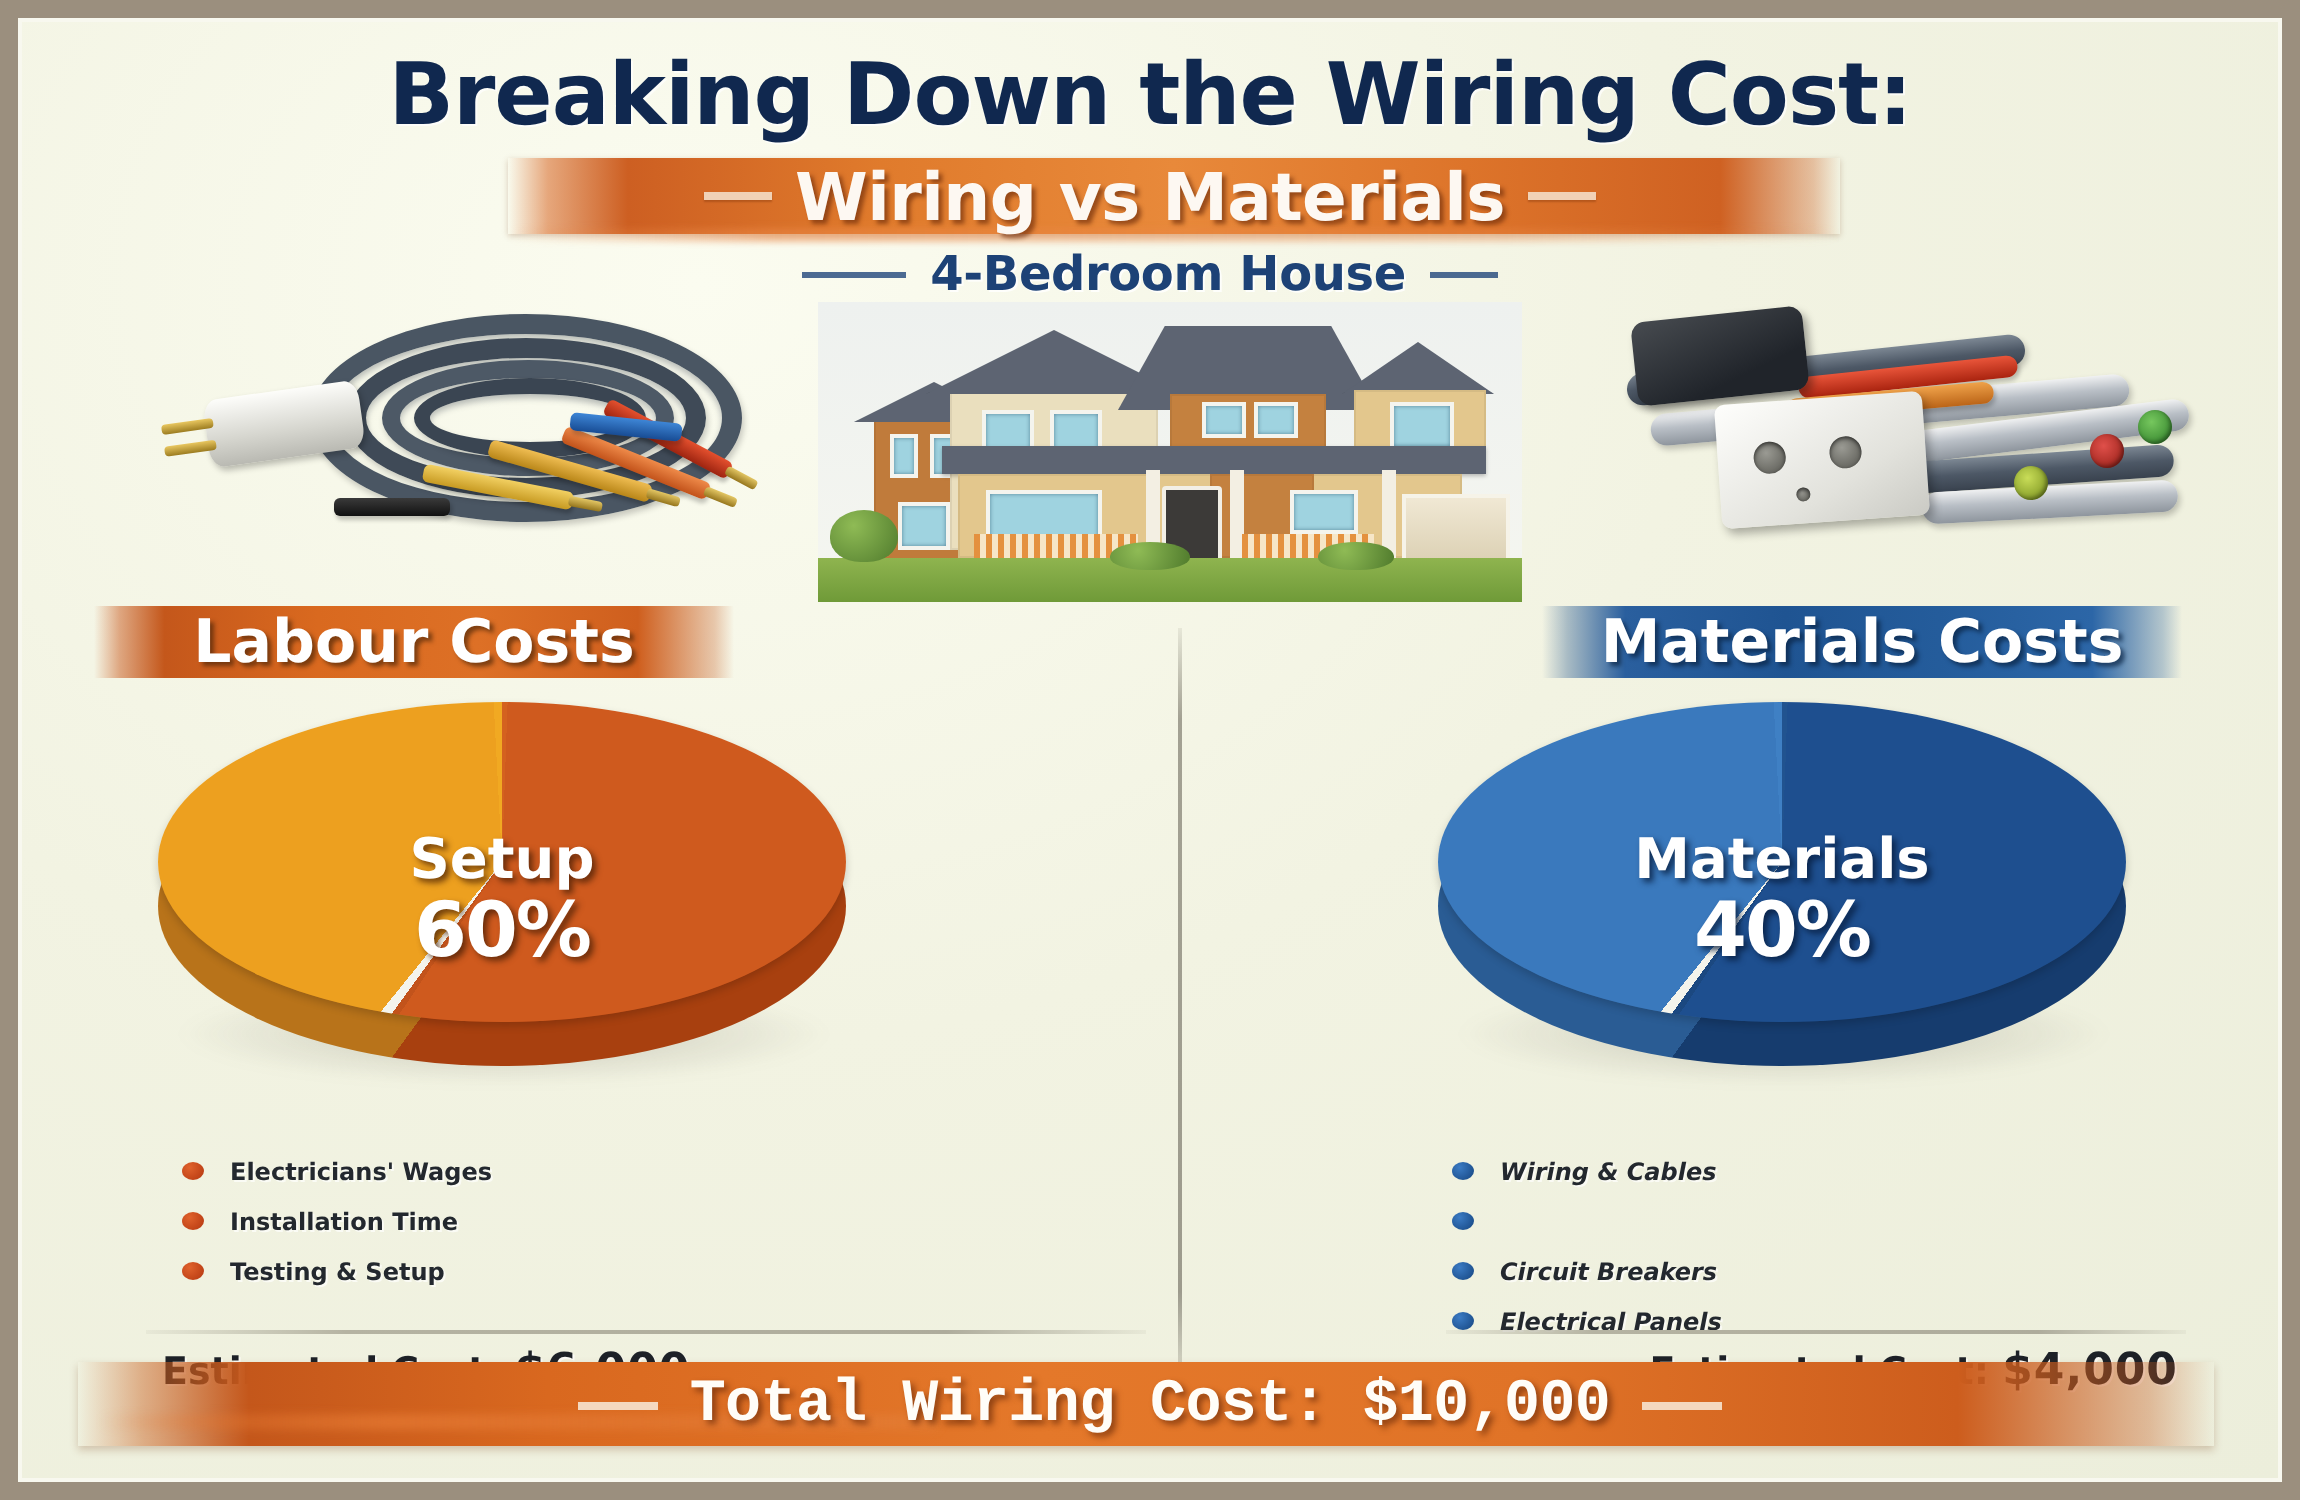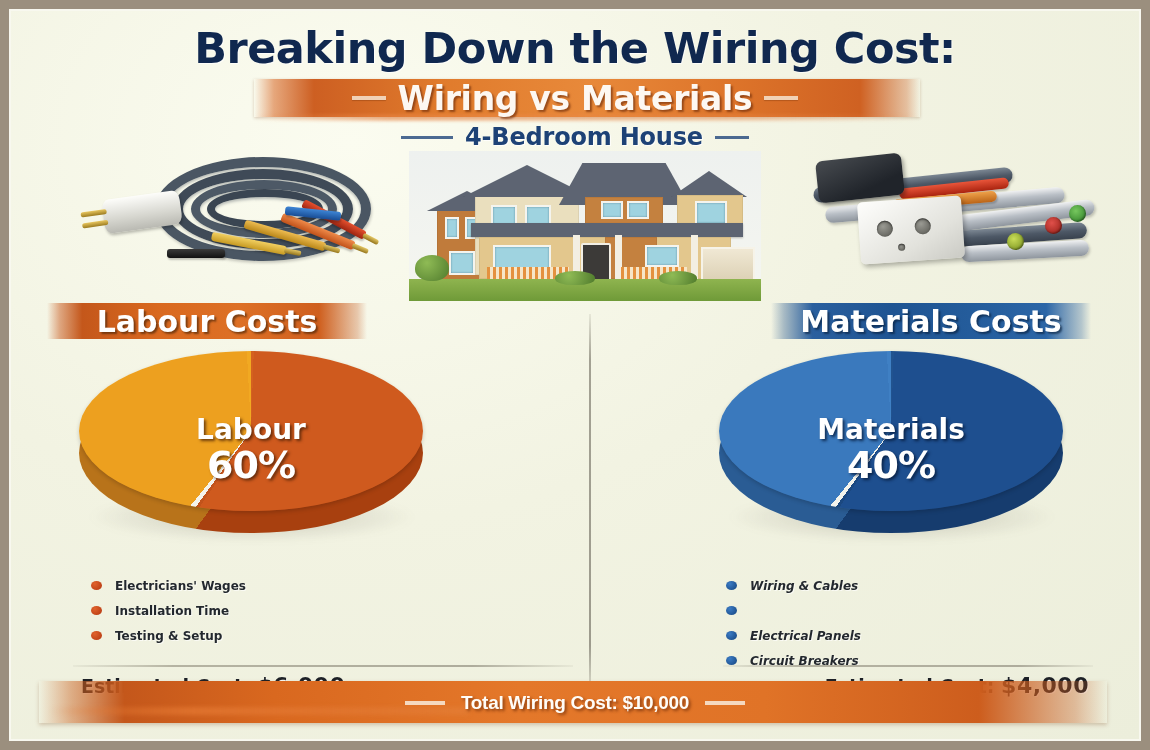"Labour" span.t { text: Labour -> Setup }
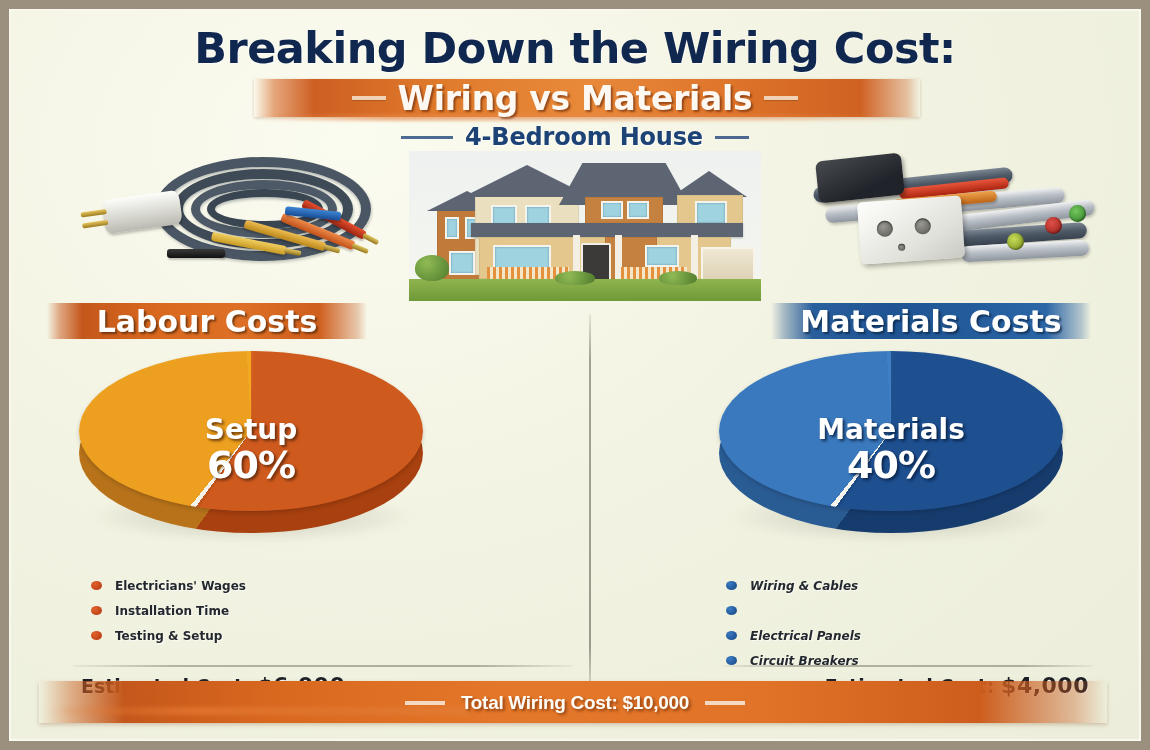"Electrical Panels" div.li { order: before "Circuit Breakers" -> after "Circuit Breakers" }
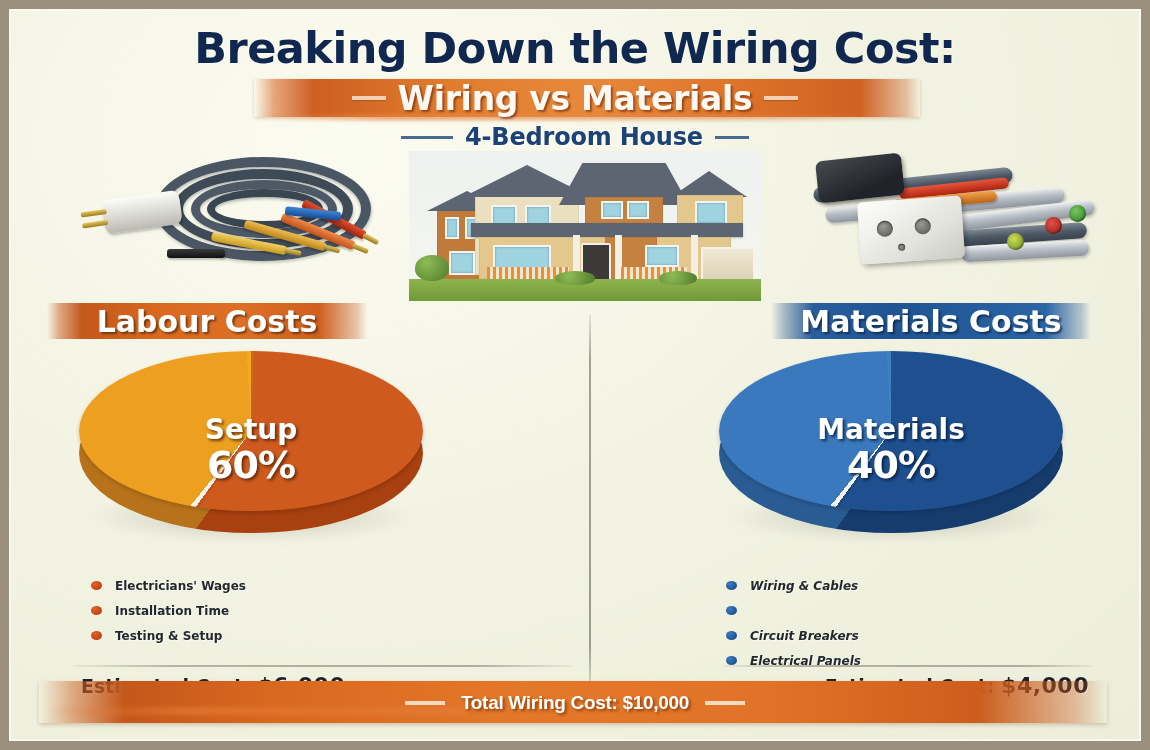"Total Wiring Cost: $10,000" .total-text { font-family: Liberation Sans, sans-serif -> Liberation Mono, monospace; font-size: 19px -> 30px }
